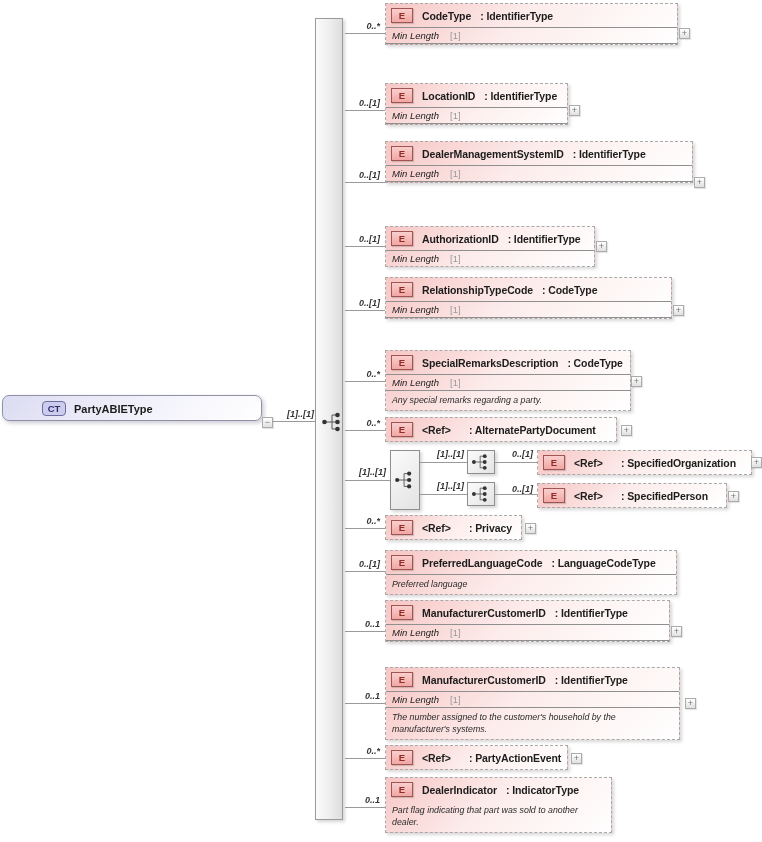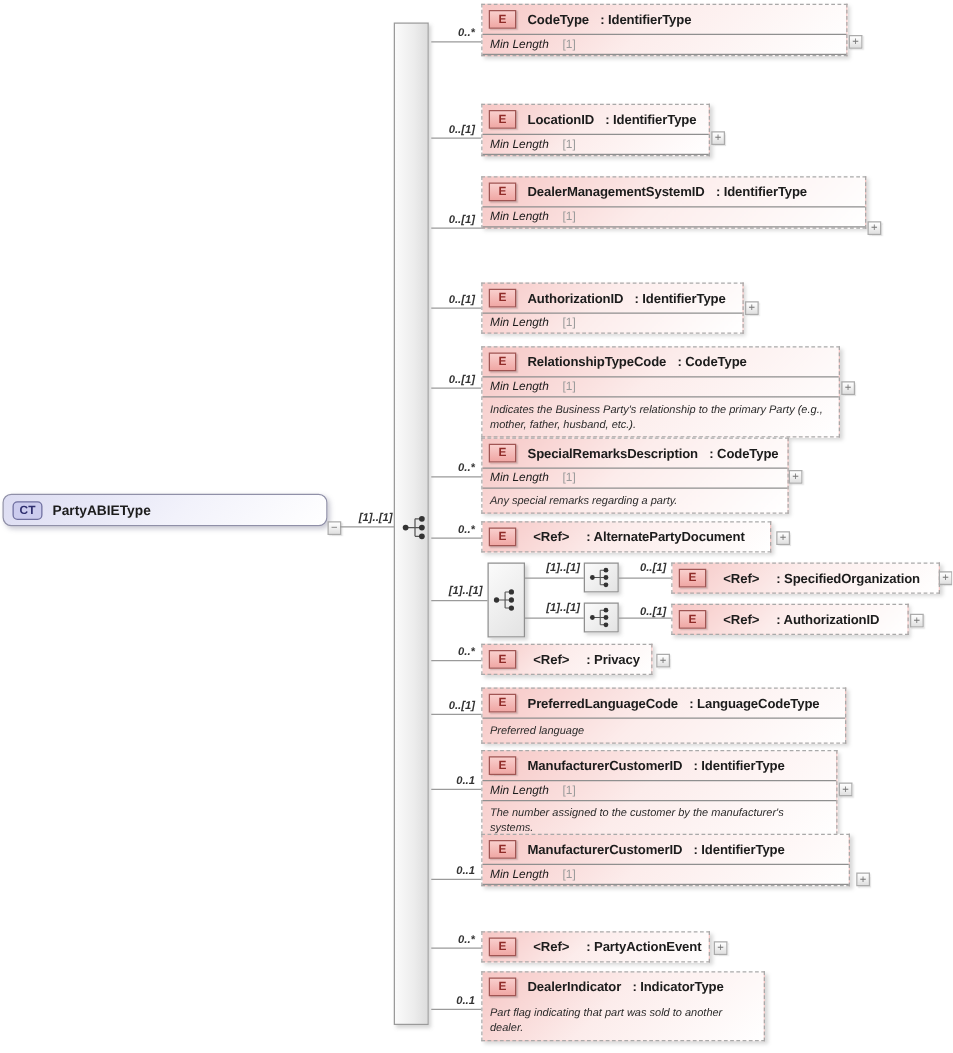"Indicates the Business Party's" div.edesc { html: <div>Indicates the Business Party's relationship to the primary Party (e.g., mother, father, husband, etc.).</div> -> none }
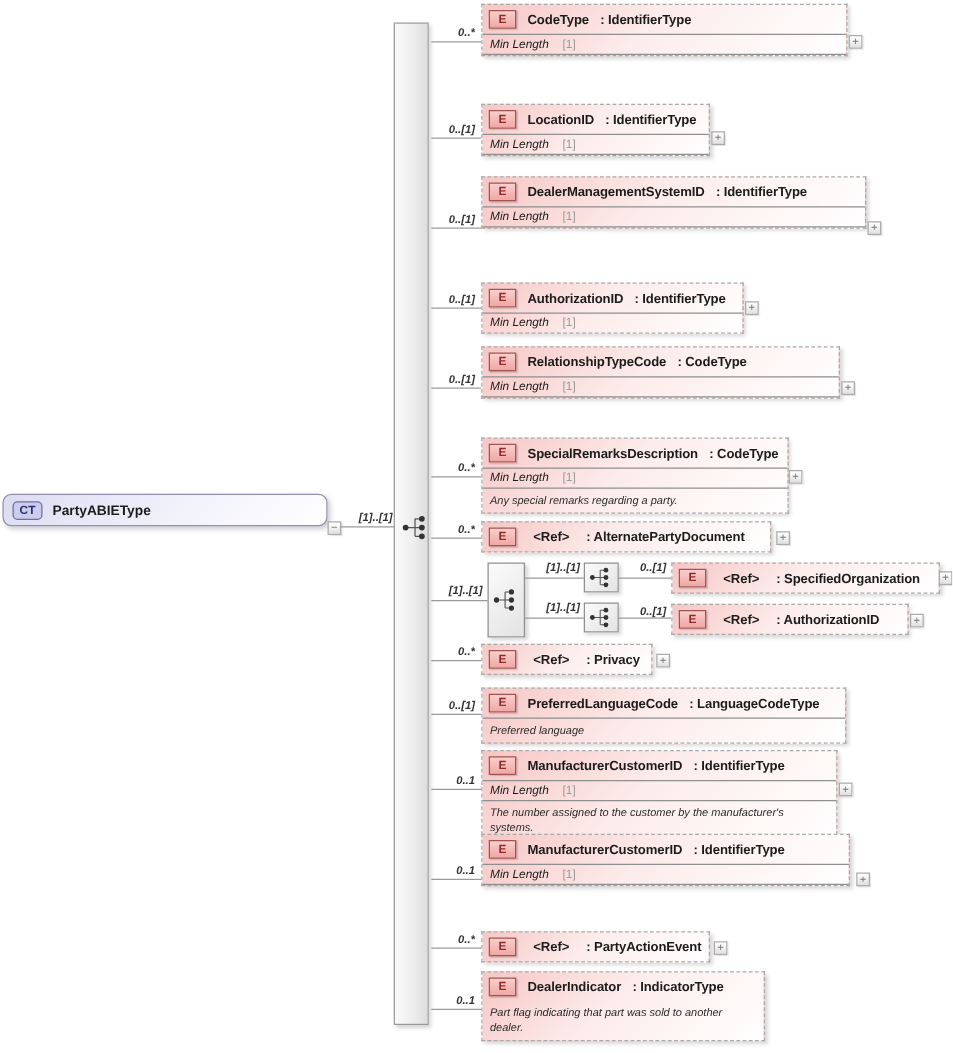"CT" .ct-title { margin-left: none -> 32px }
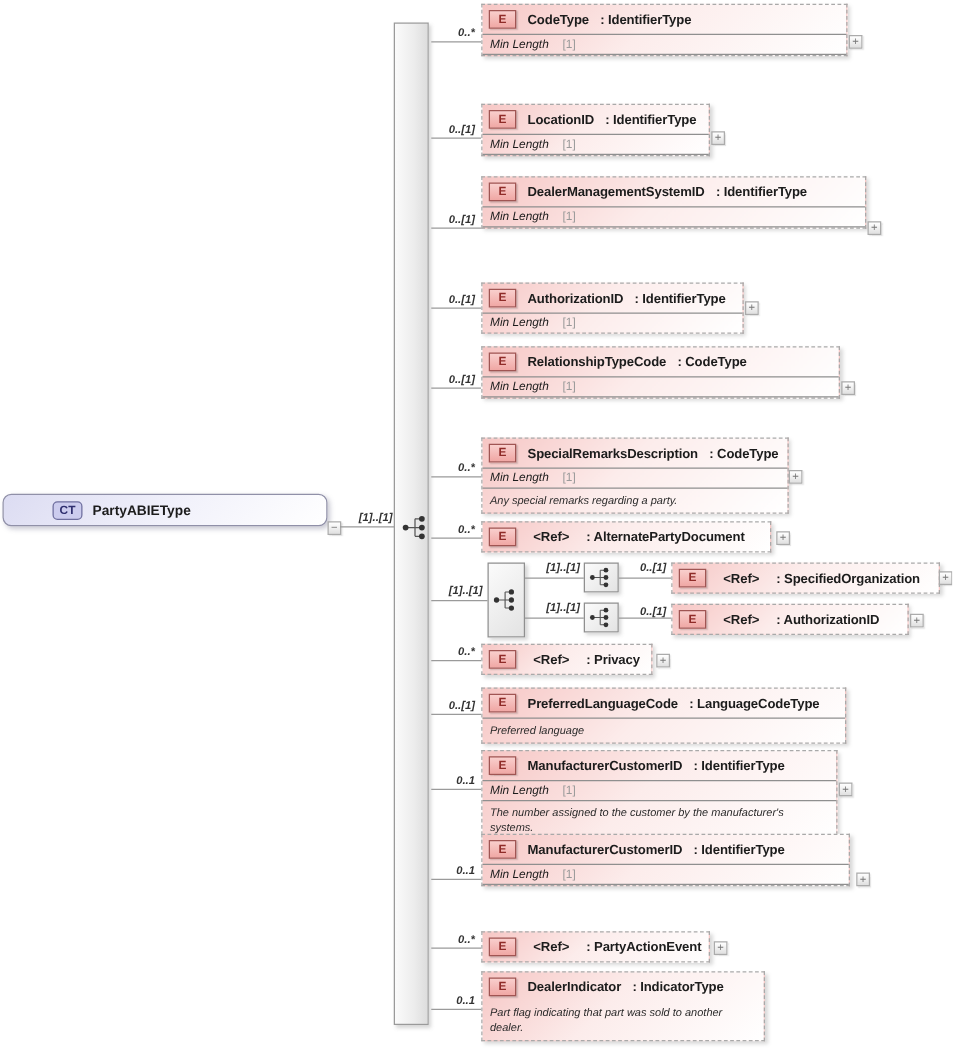"<Ref>" .ref .ename { text-align: center -> none }
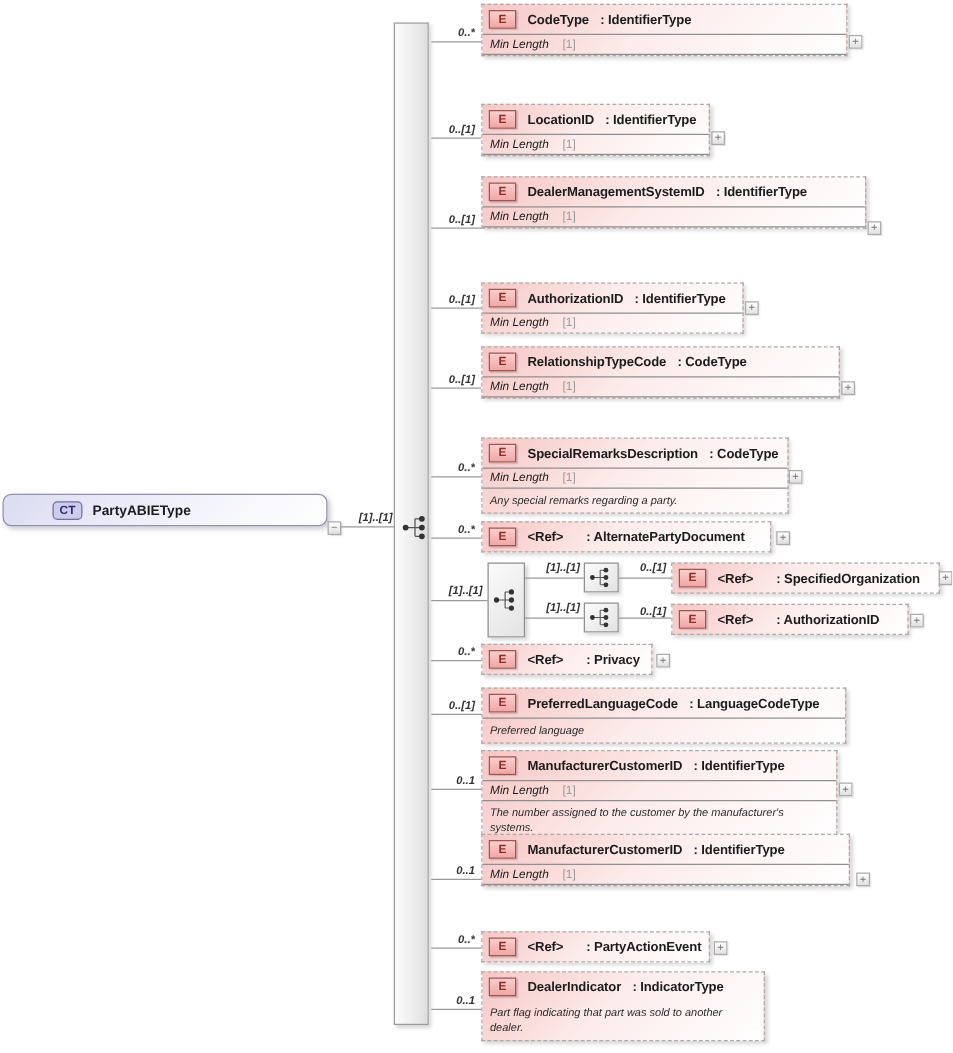": AuthorizationID" span.etype { text: AuthorizationID -> SpecifiedPerson }
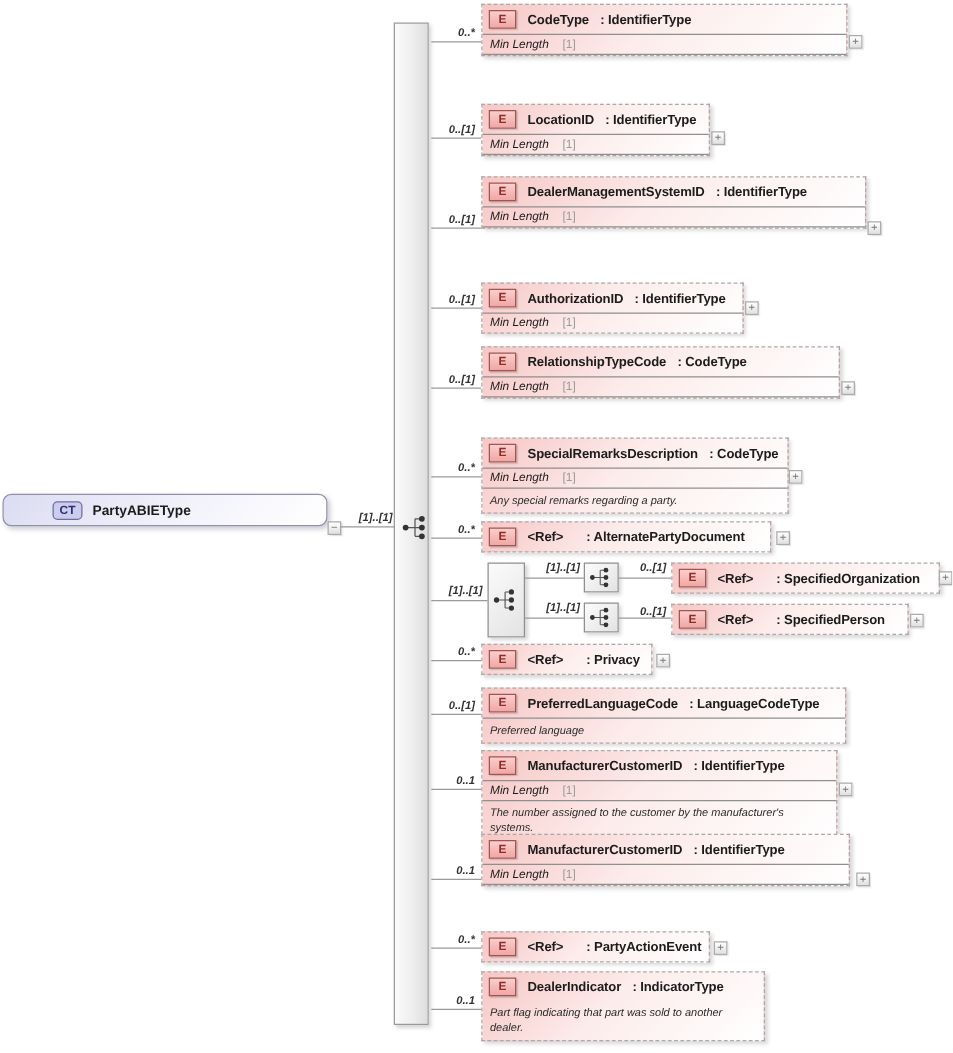"The number assigned to the" div.edesc { html: <div>The number assigned to the customer by the manufacturer's systems.</div> -> none }
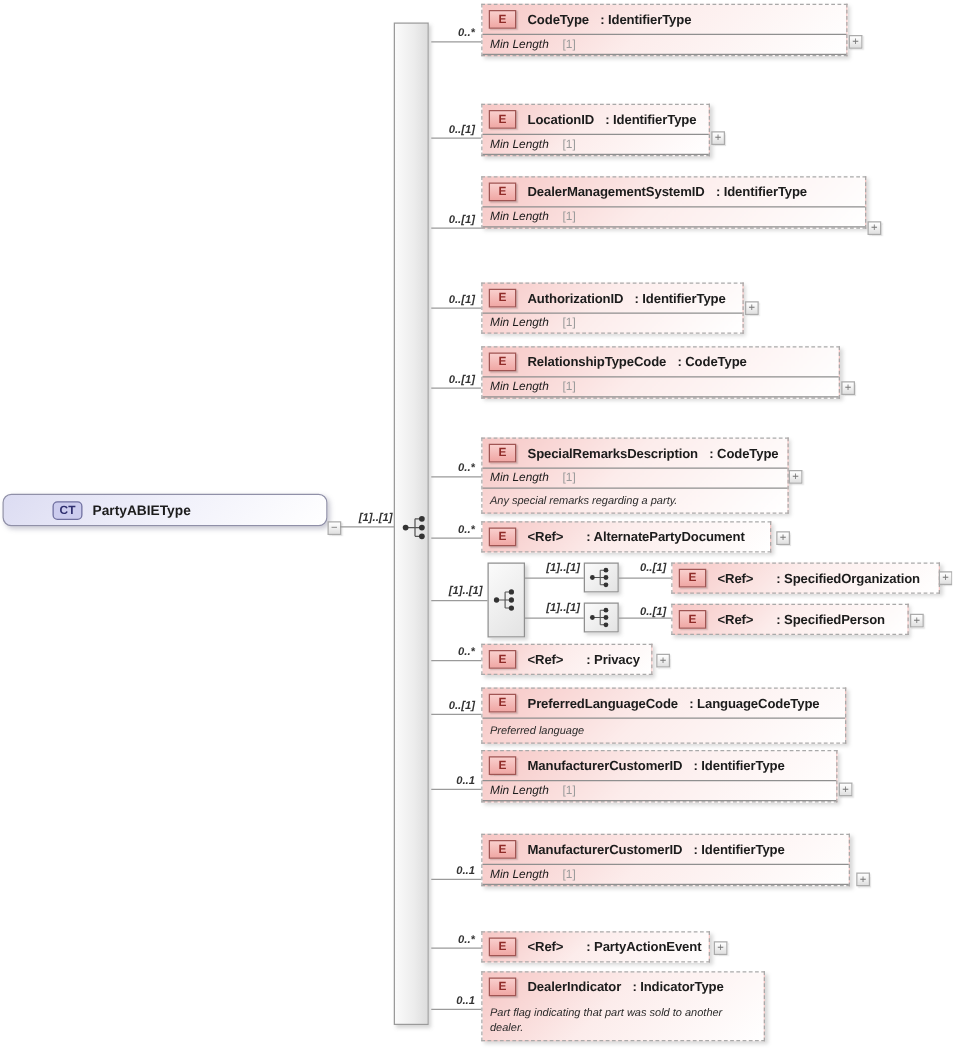"The number assigned to the" div.edesc { html: none -> <div>The number assigned to the customer's household by the manufacturer's systems.</div> }
